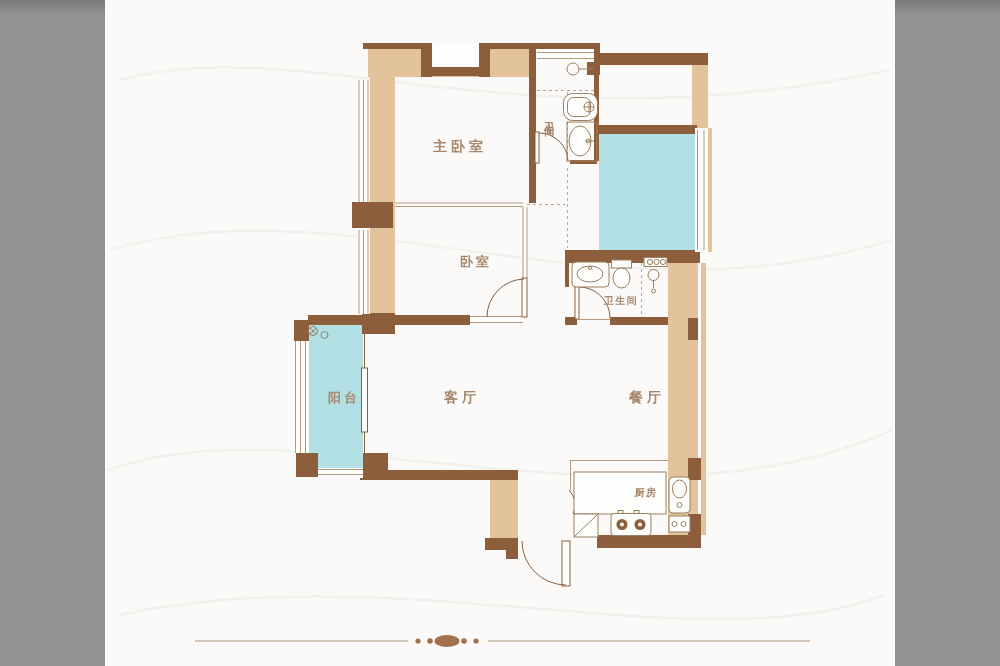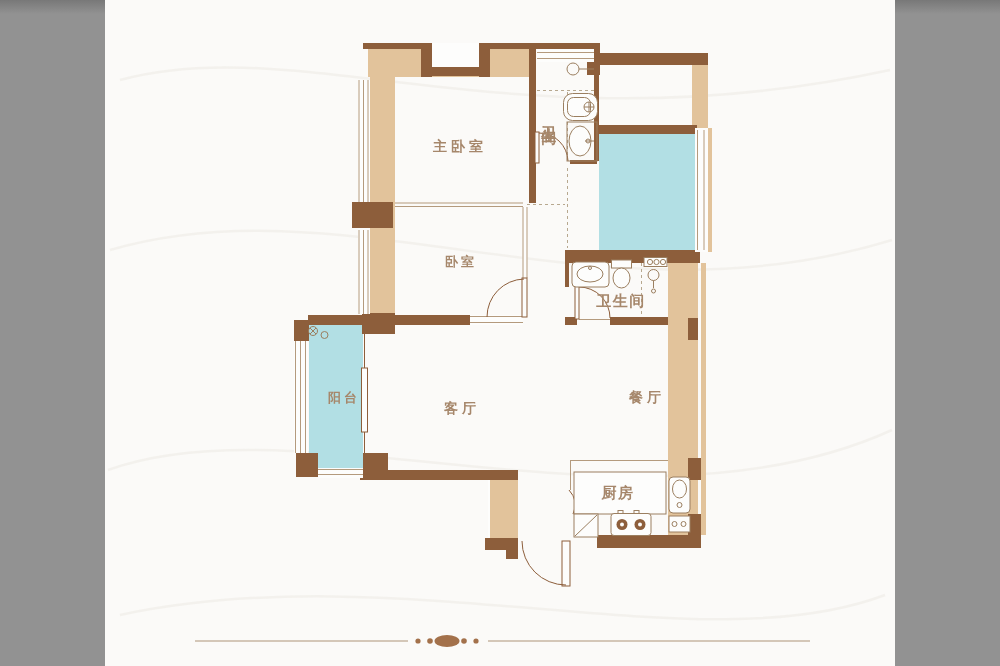"卧室" div.room-label { left: 461px -> 476px }
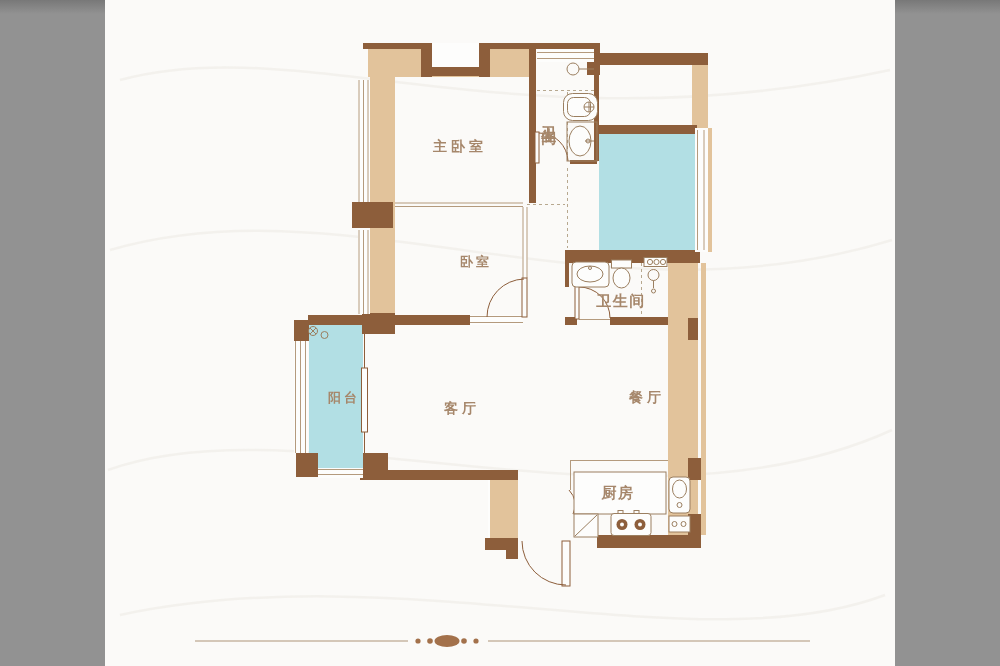"卫生间" .lbl-sm { font-size: 15px -> 10px }
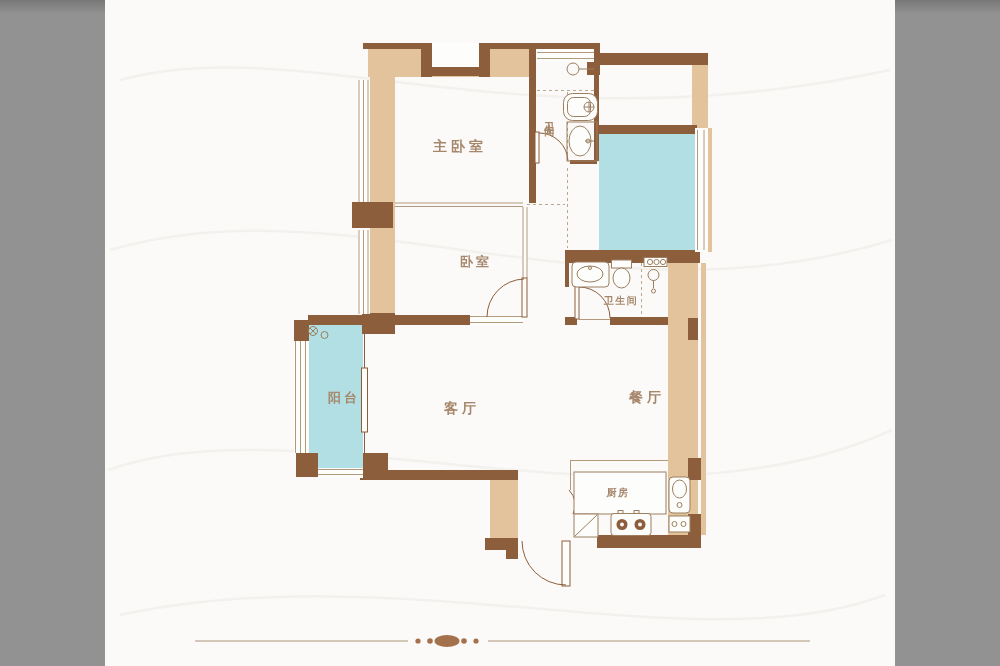"客厅" div.room-label { top: 408px -> 397px }
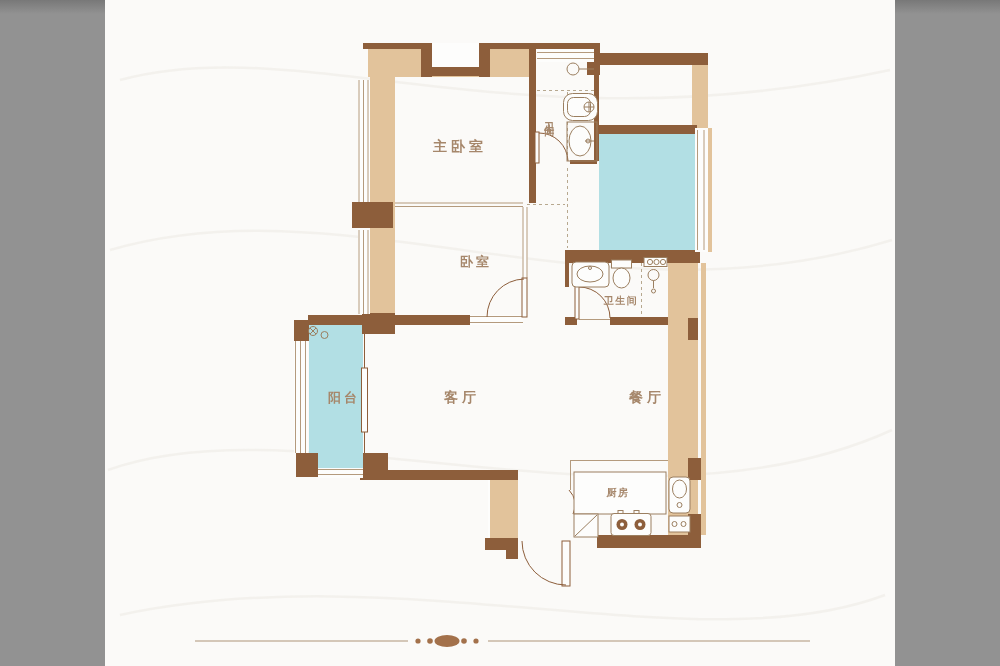"厨房" div.room-label { left: 618px -> 646px }
